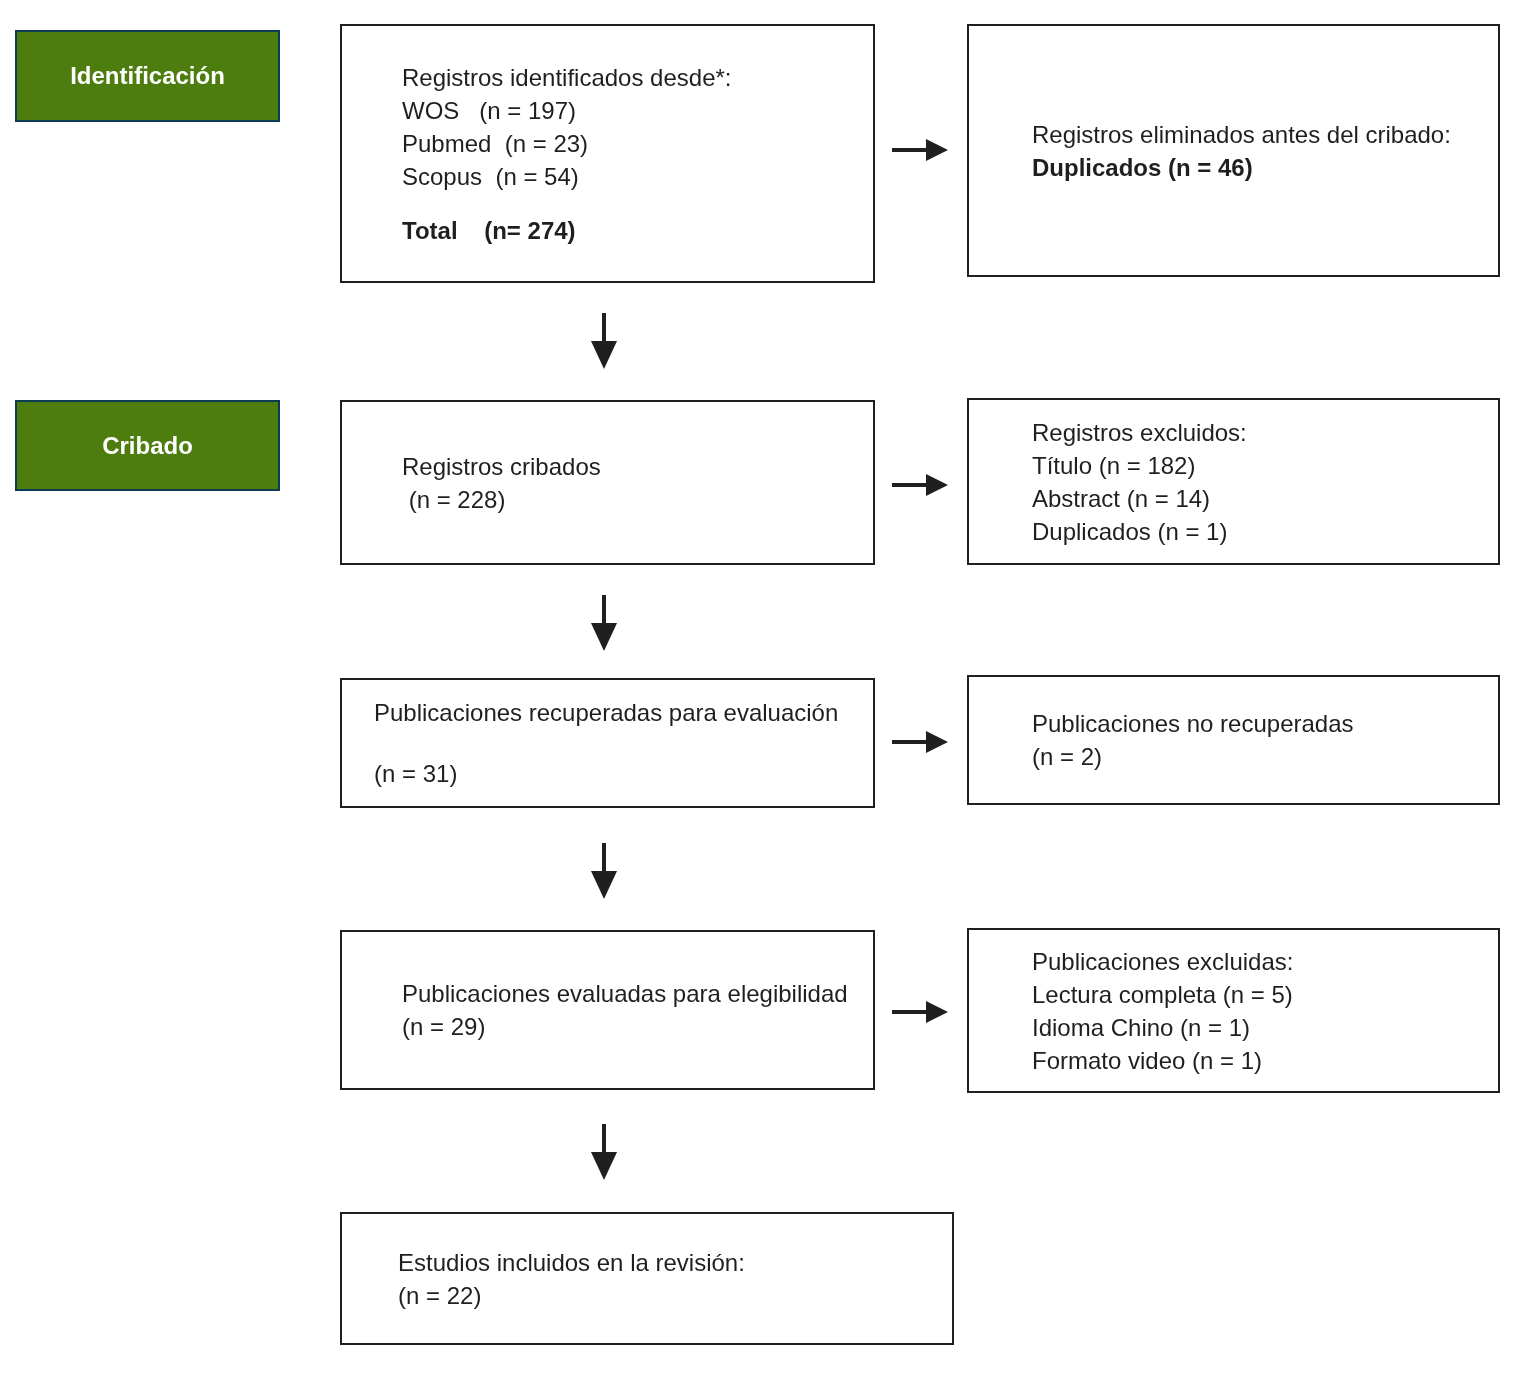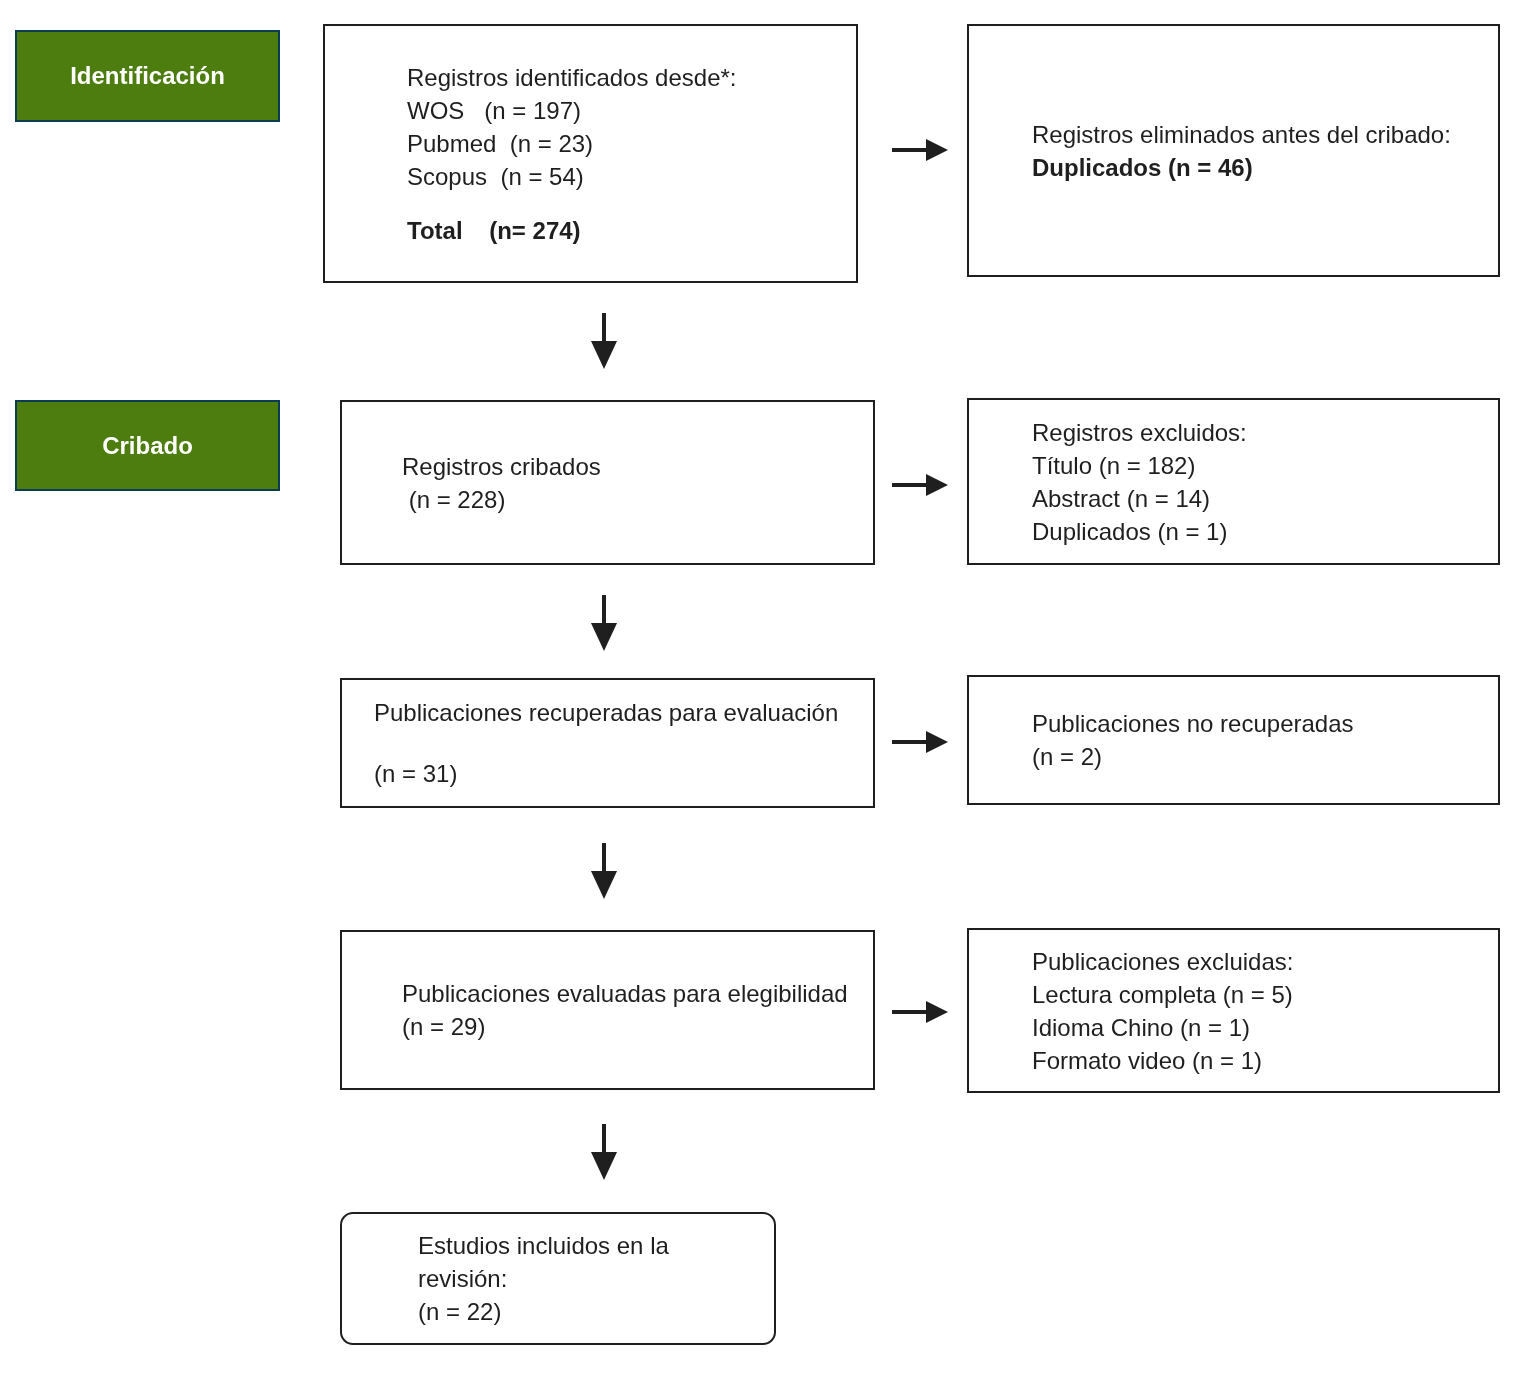"Registros identificados desde*:" #box-identified { left: 323px -> 340px; padding-left: 82px -> 60px }
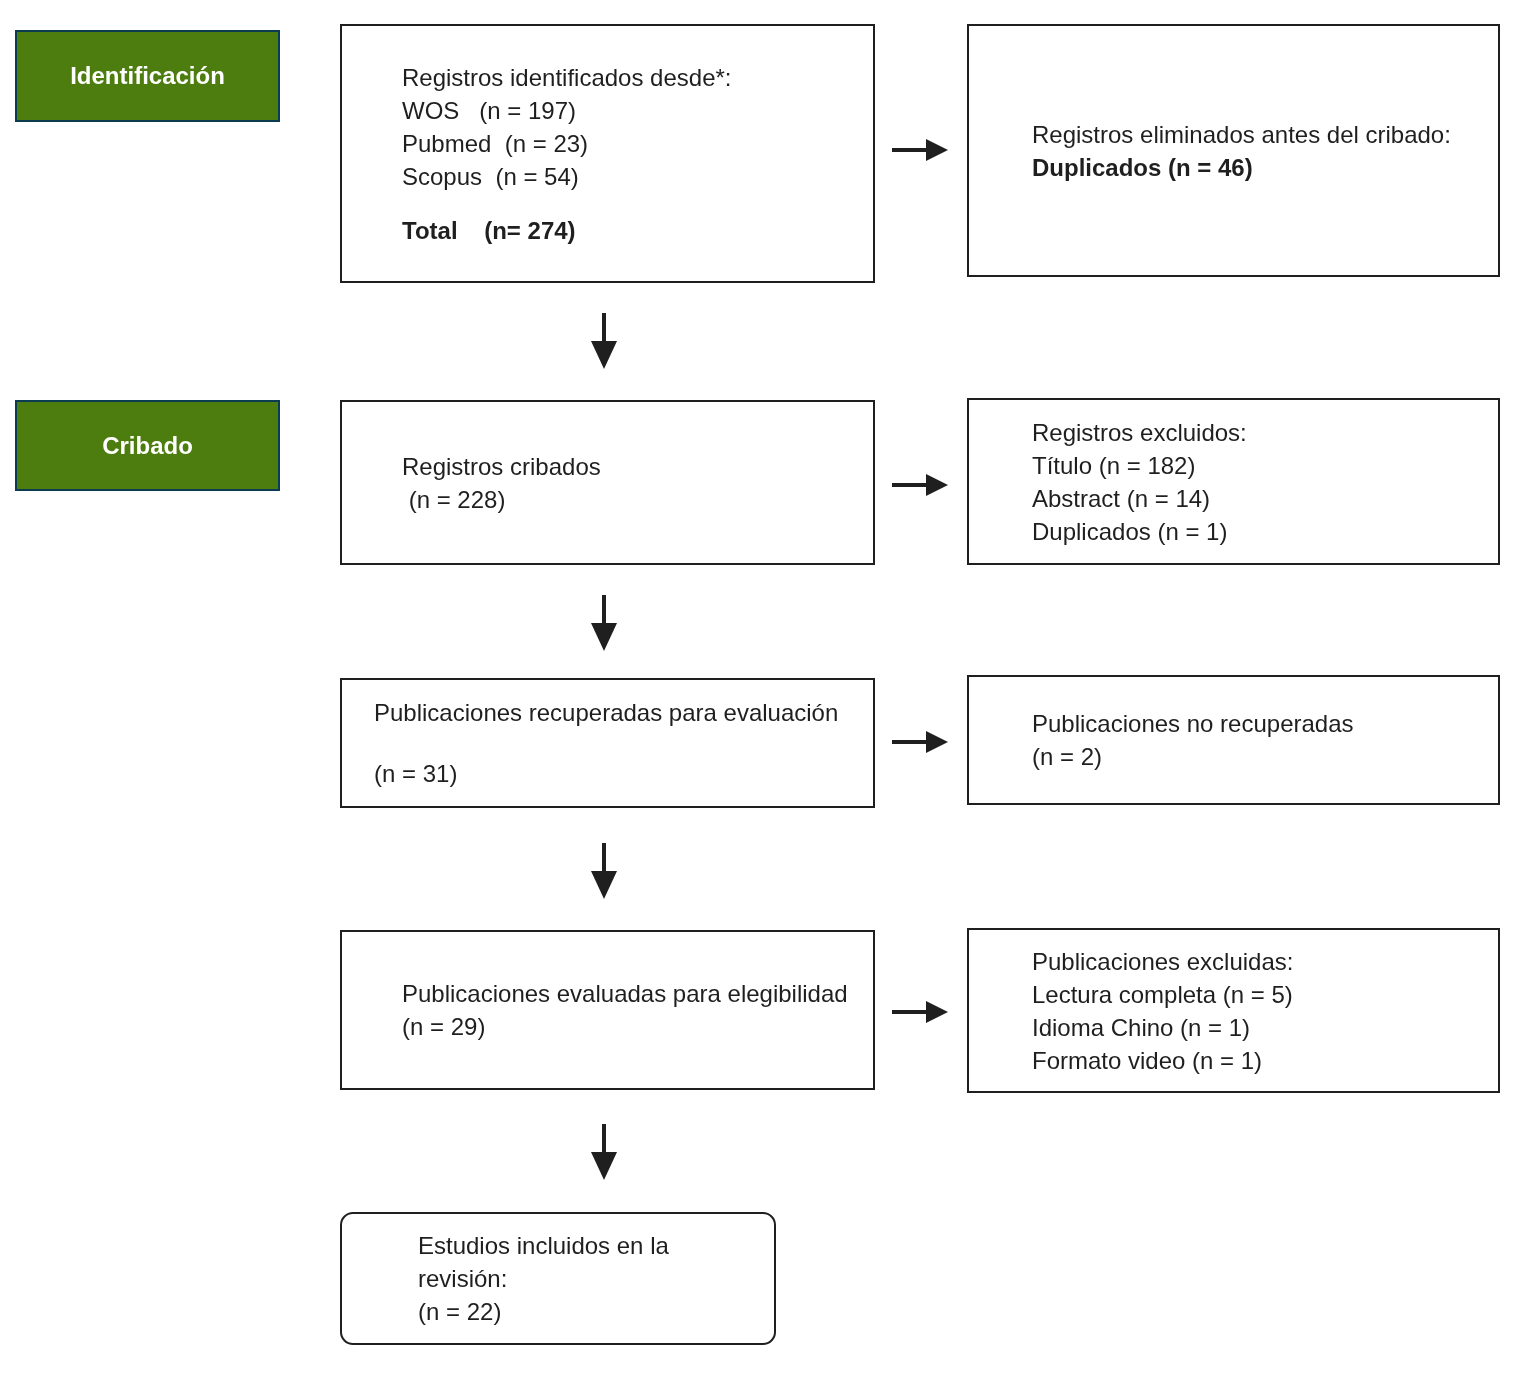"Estudios incluidos en la revisión:" #box-included { border-radius: 13px -> none; padding-left: 76px -> 56px; width: 436px -> 614px }
